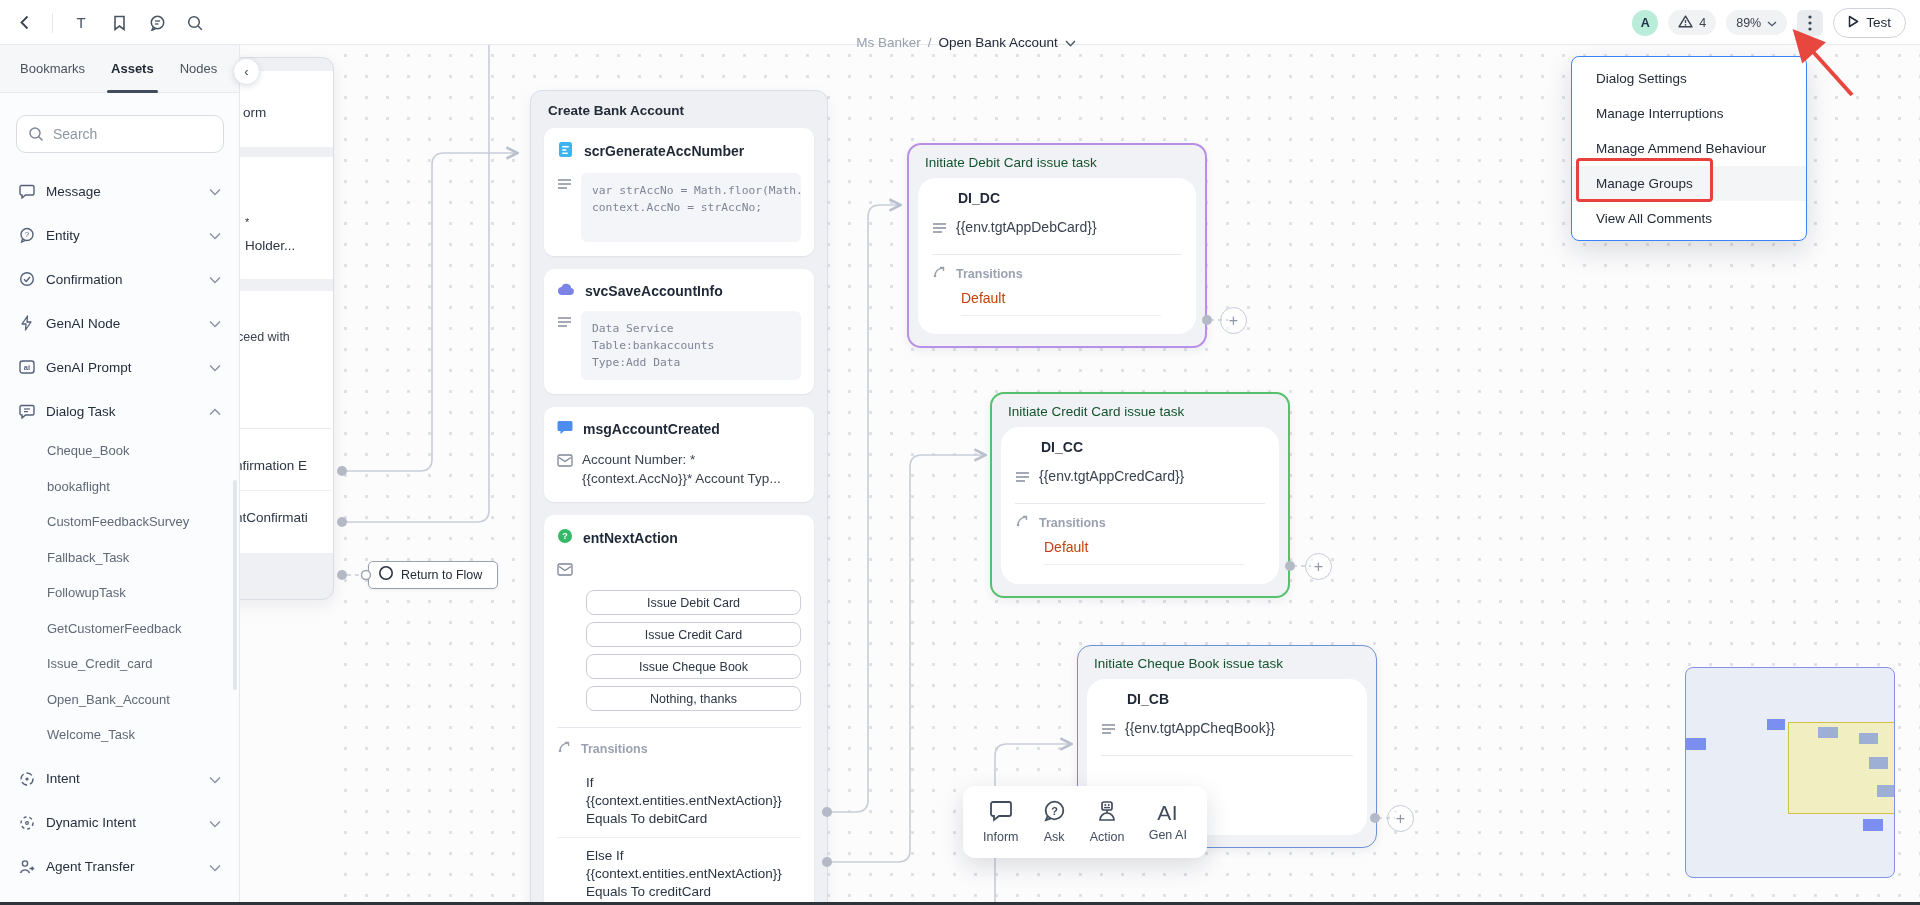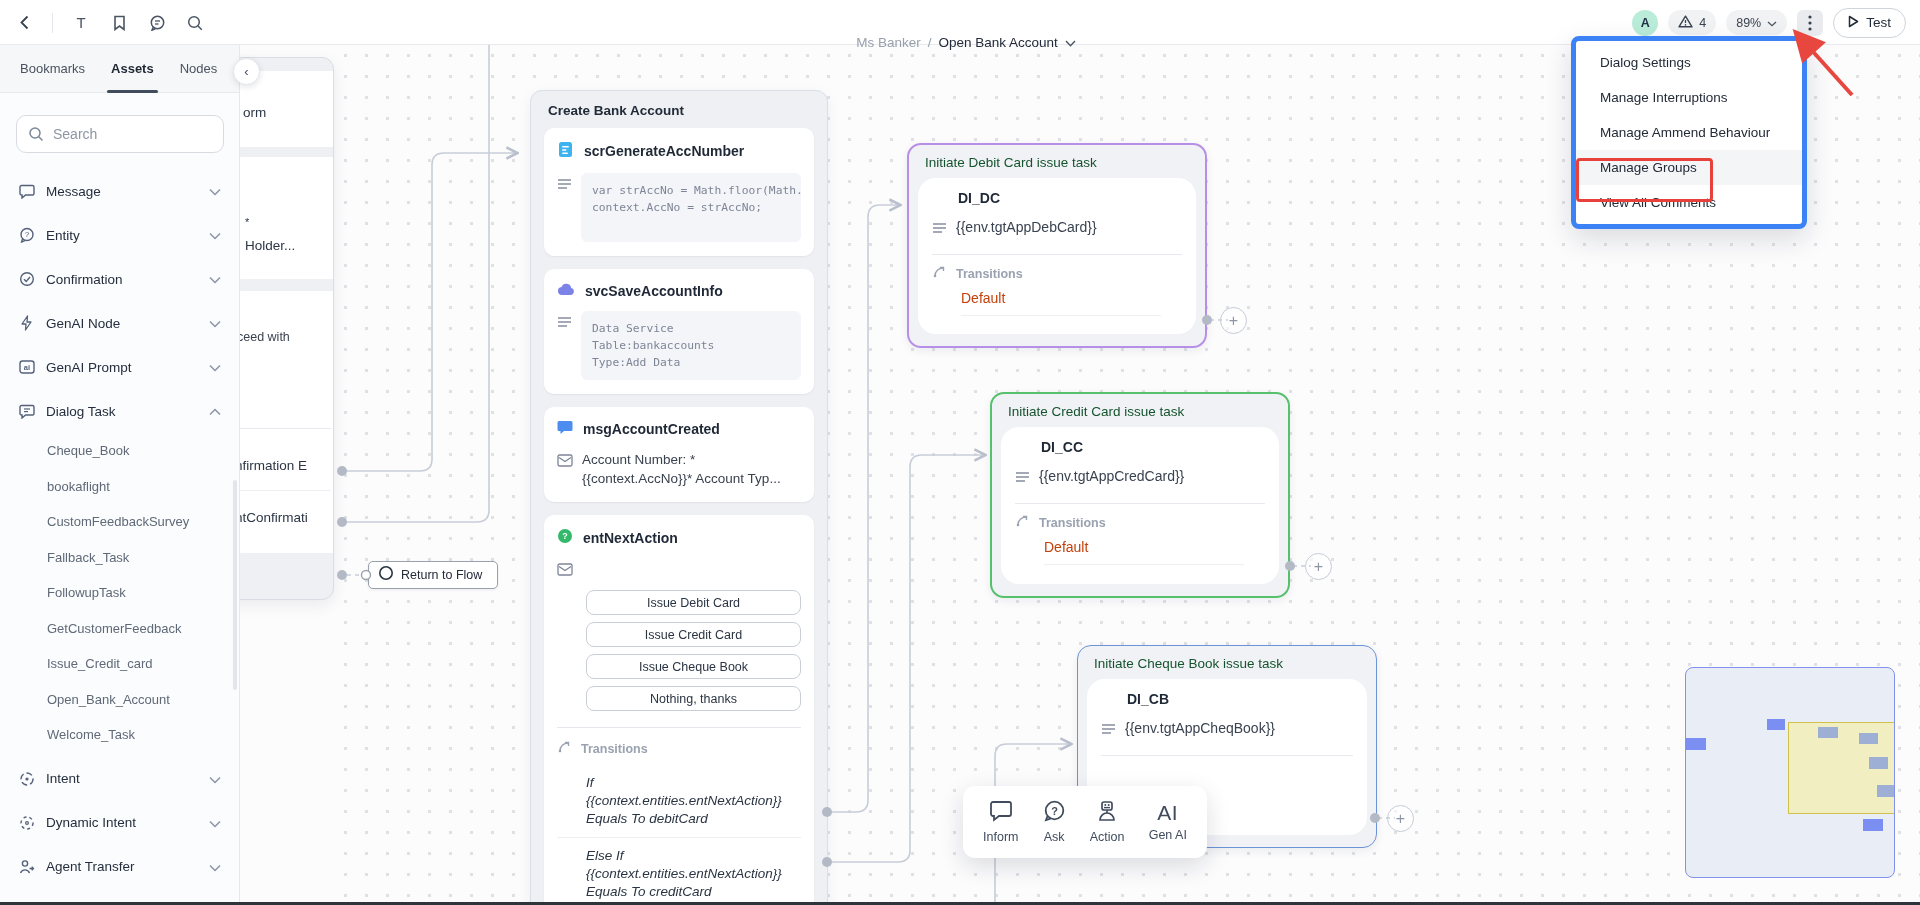"Dialog Settings" .menu { border: 5px solid #3b82f6 -> 1px solid #3b82f6; top: 36px -> 56px }
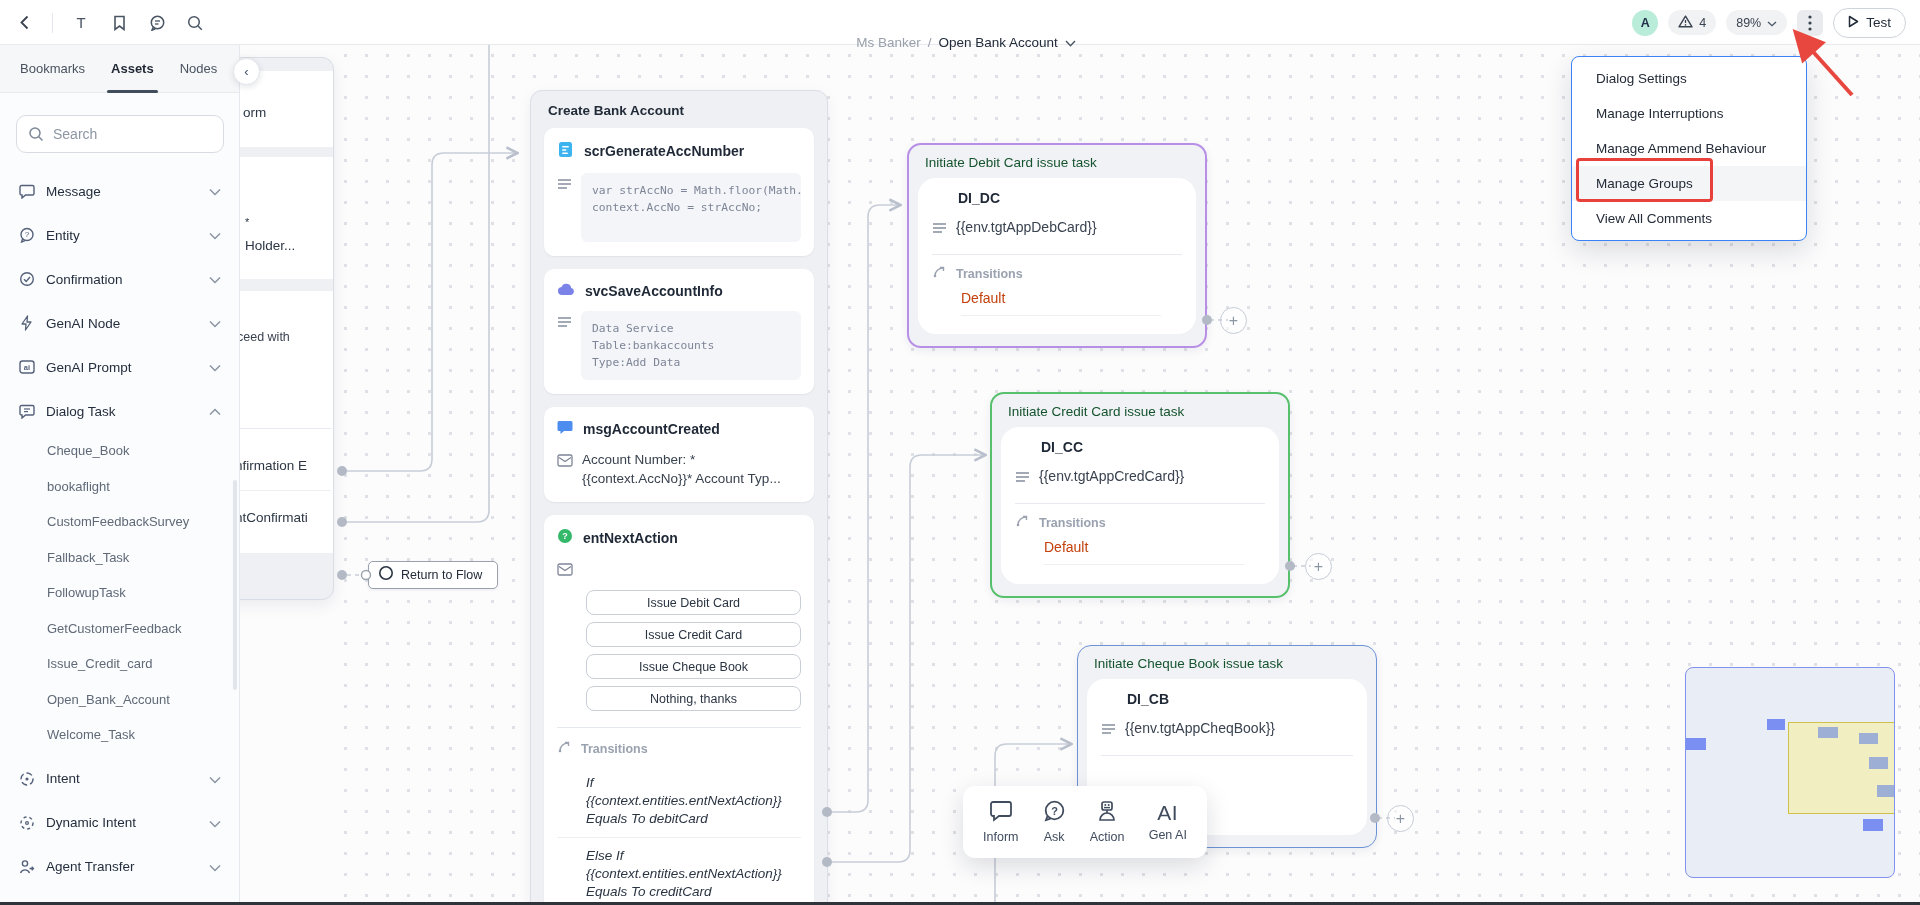"If {{context.entities.entNextAction}}" .trans-item { font-style: italic -> none }
